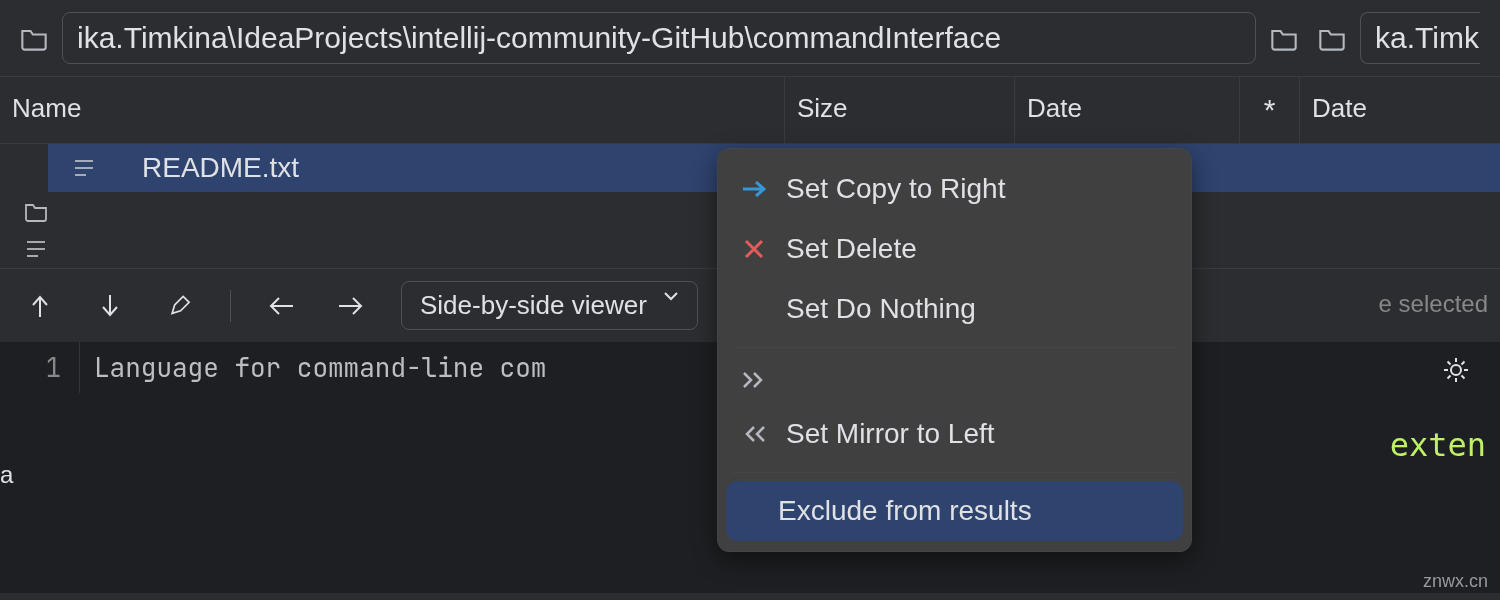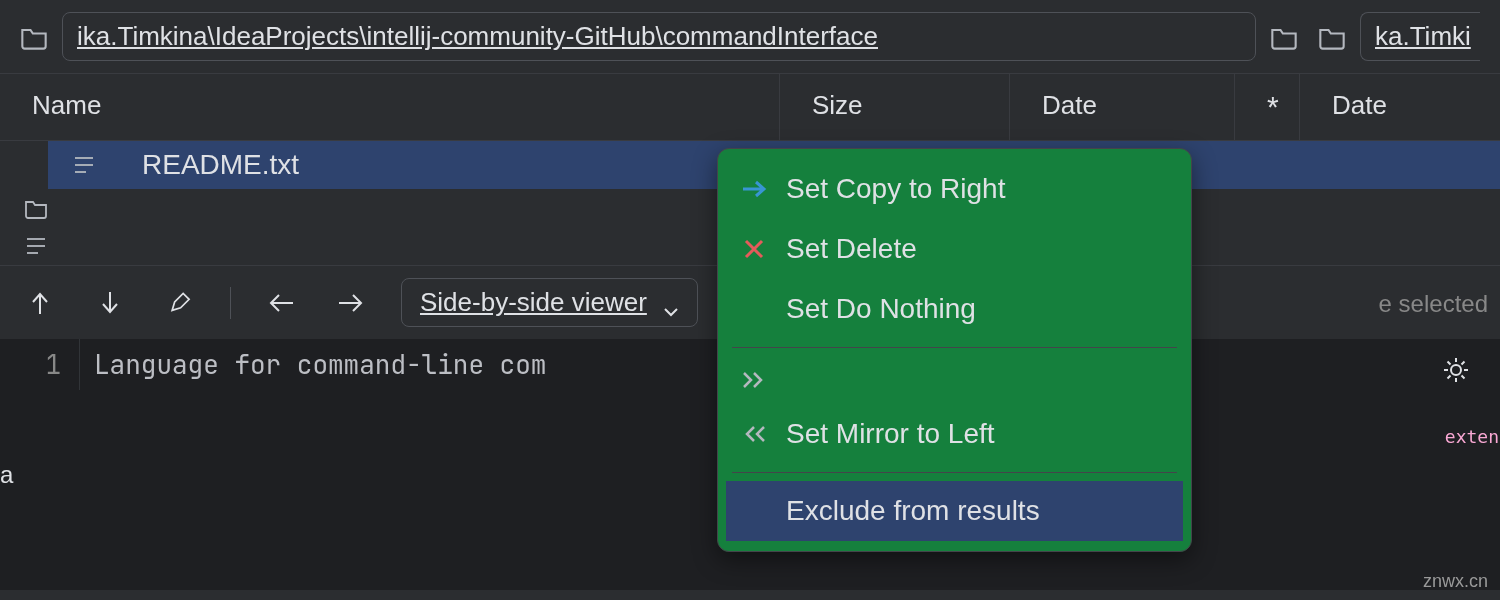"ika.Timkina\IdeaProjects\intellij-commun" .path-input { font-size: 26px -> 30px; text-decoration: underline -> none }
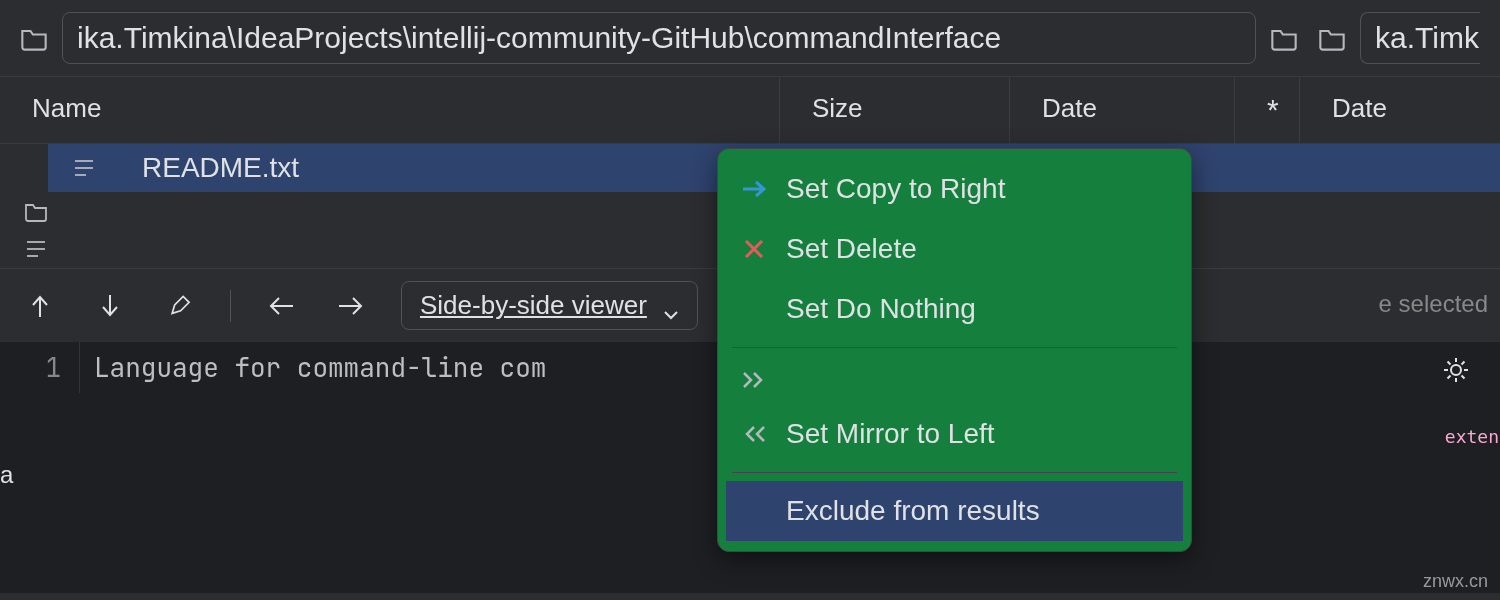"Name" .col { padding: 16px 32px -> 16px 12px }
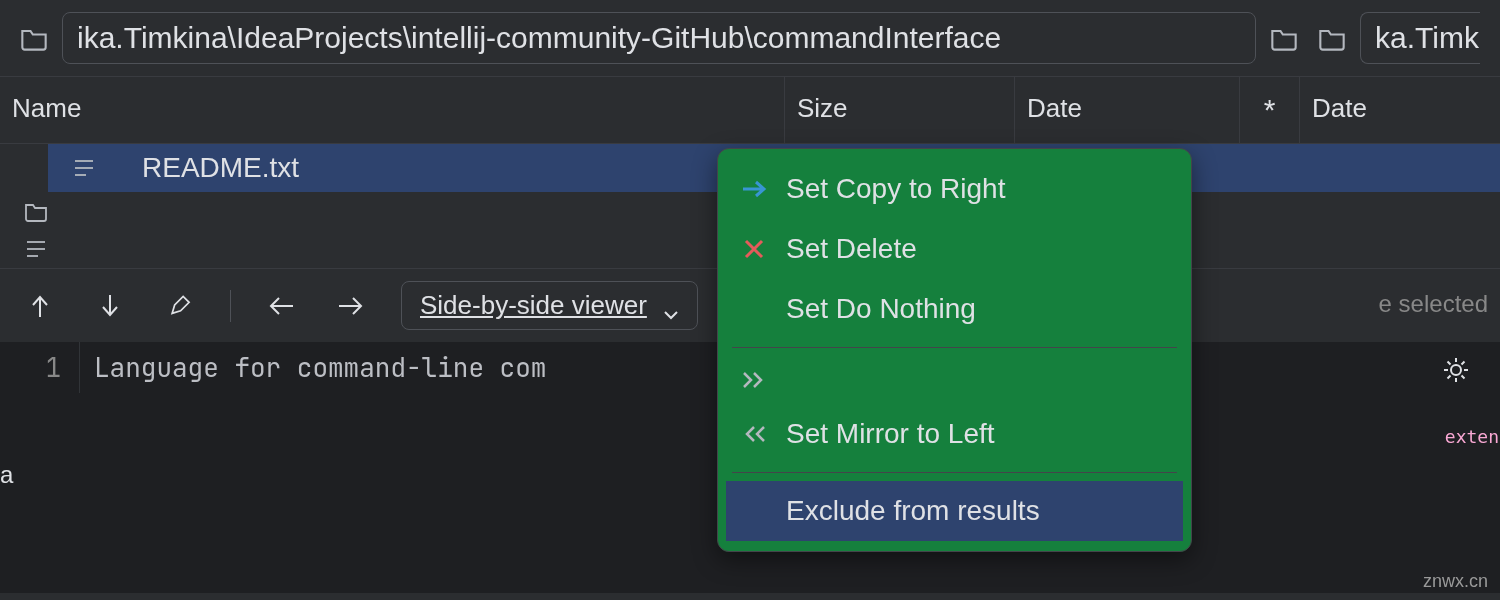"Set Copy to Right" .context-menu { background: #15803d -> #404040 }
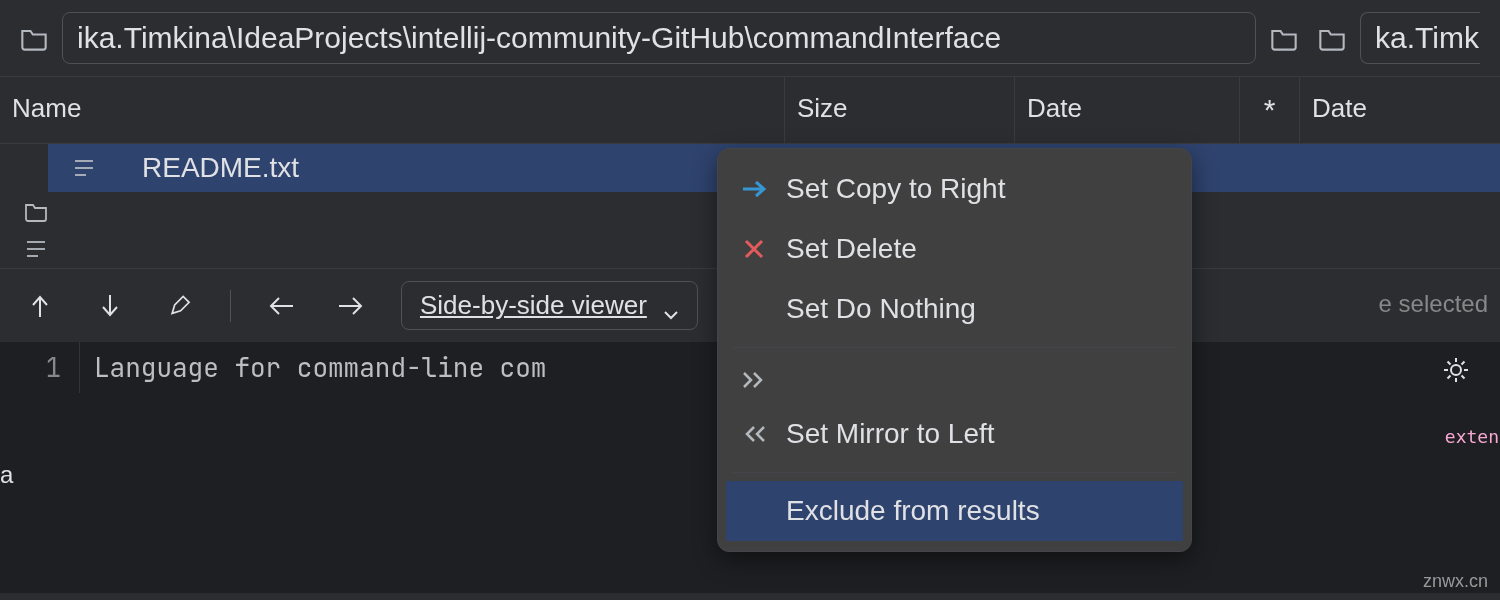"Side-by-side viewer" .dropdown { align-items: flex-end -> flex-start; text-decoration: underline -> none }
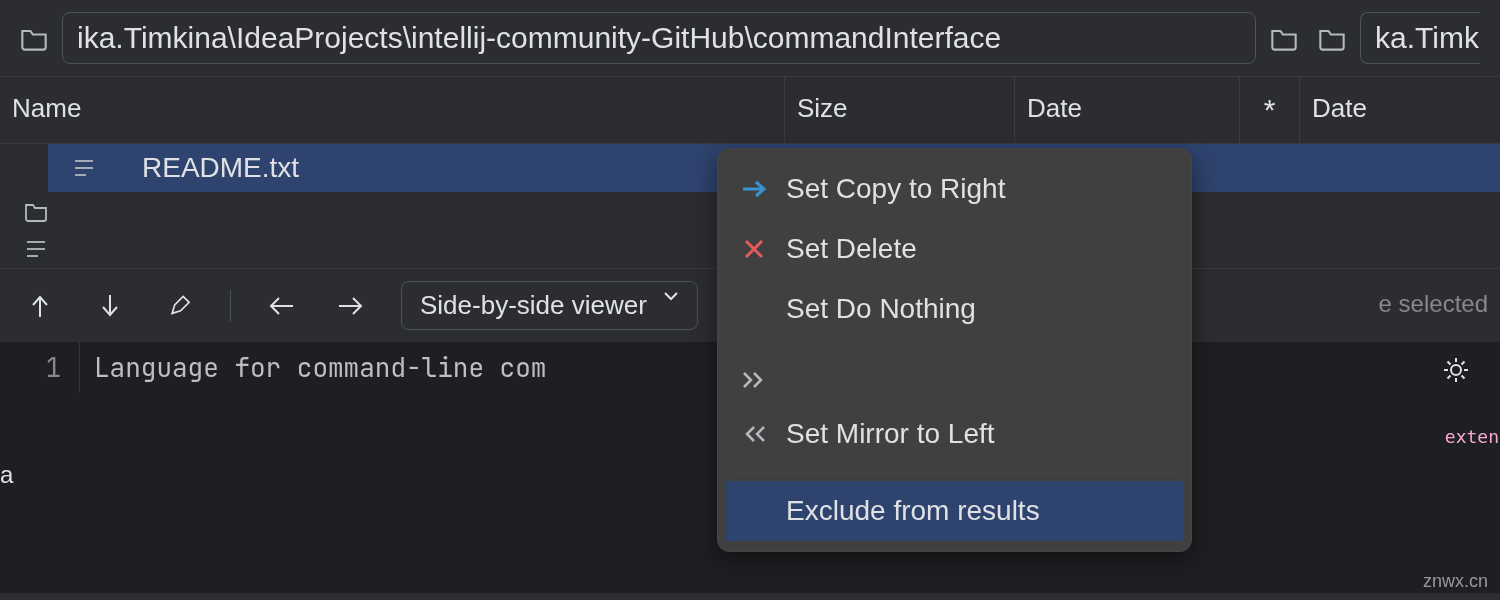"exten" .right-editor-text { color: #f9a8d4 -> #bef264; font-size: 18px -> 32px; right: 1px -> 14px }
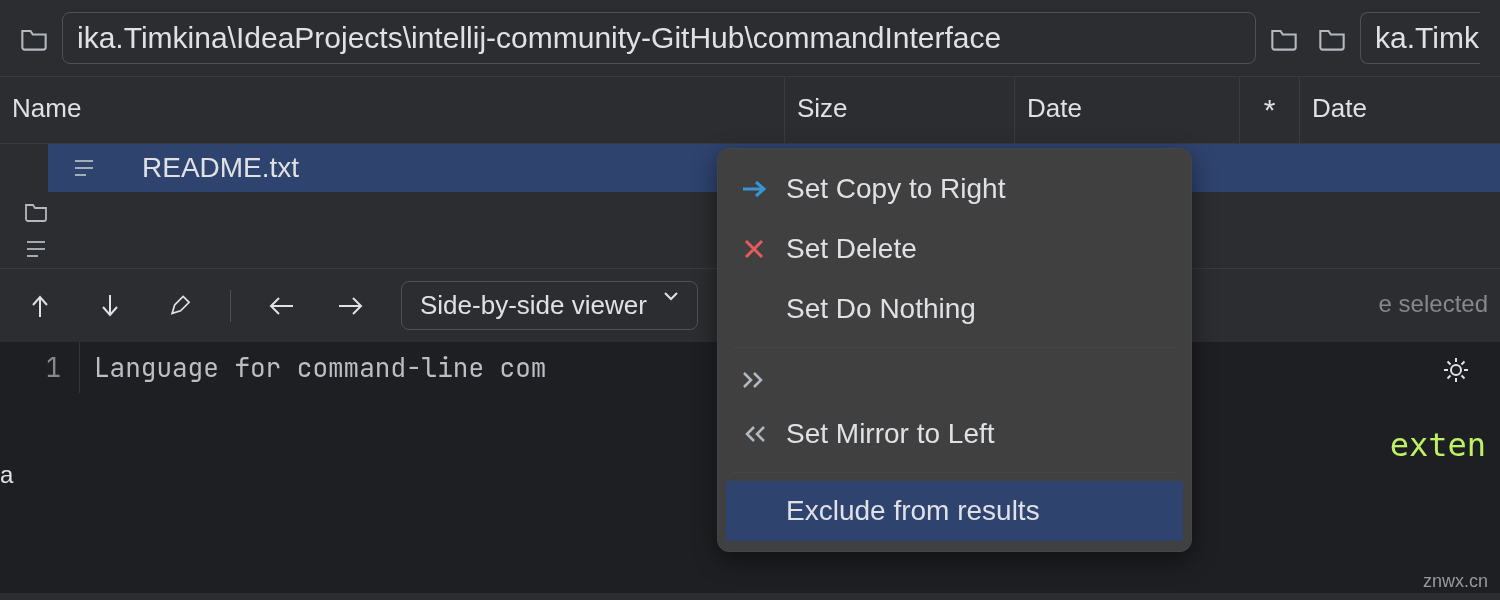"Exclude from results" .menu-item.hover { border-radius: 0 -> 12px; padding: 14px 14px -> 14px 6px }
